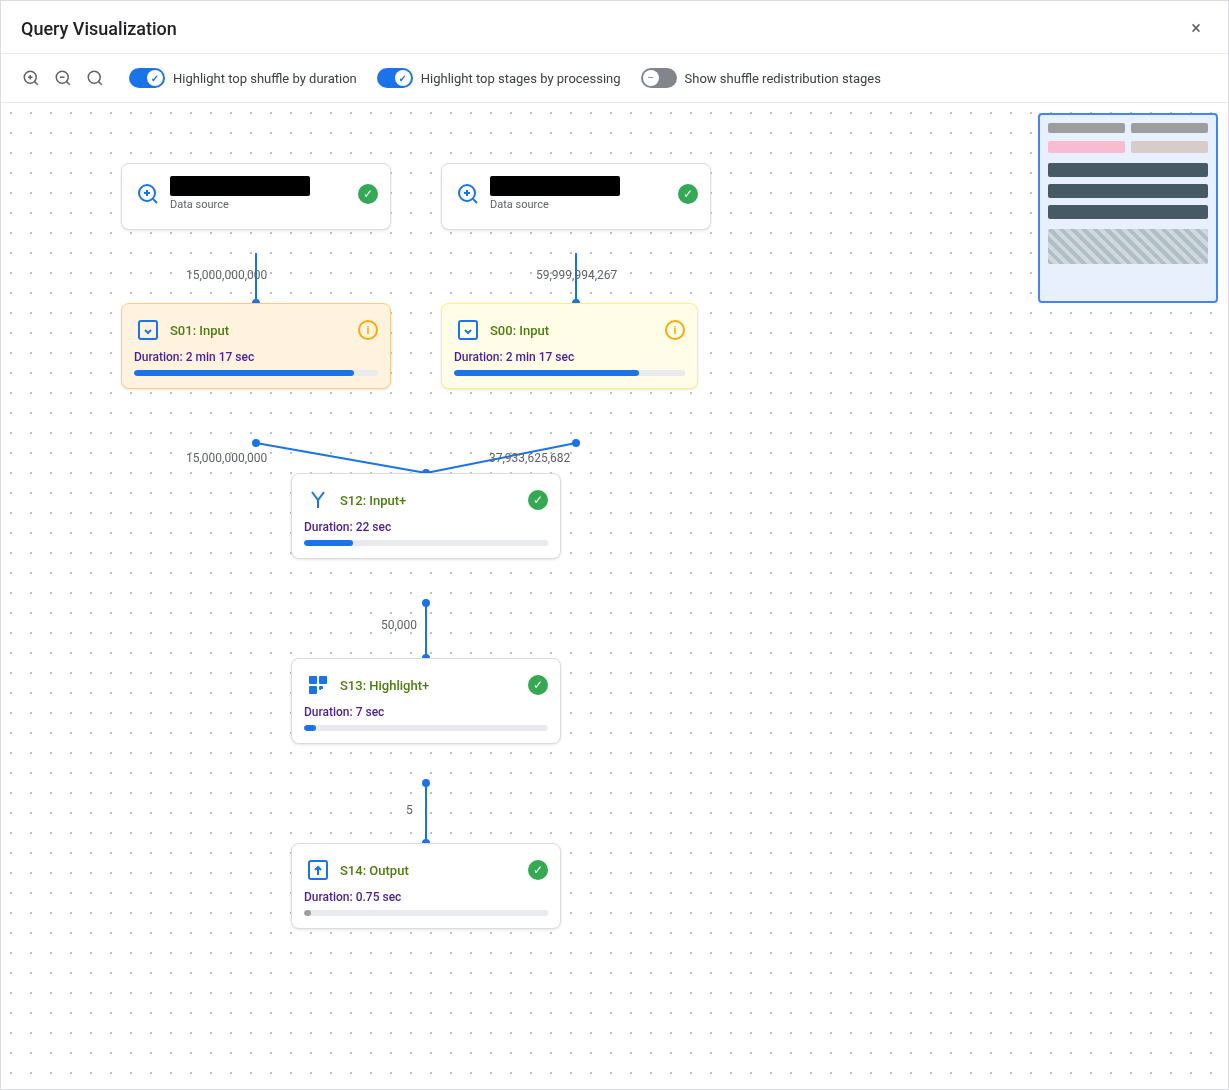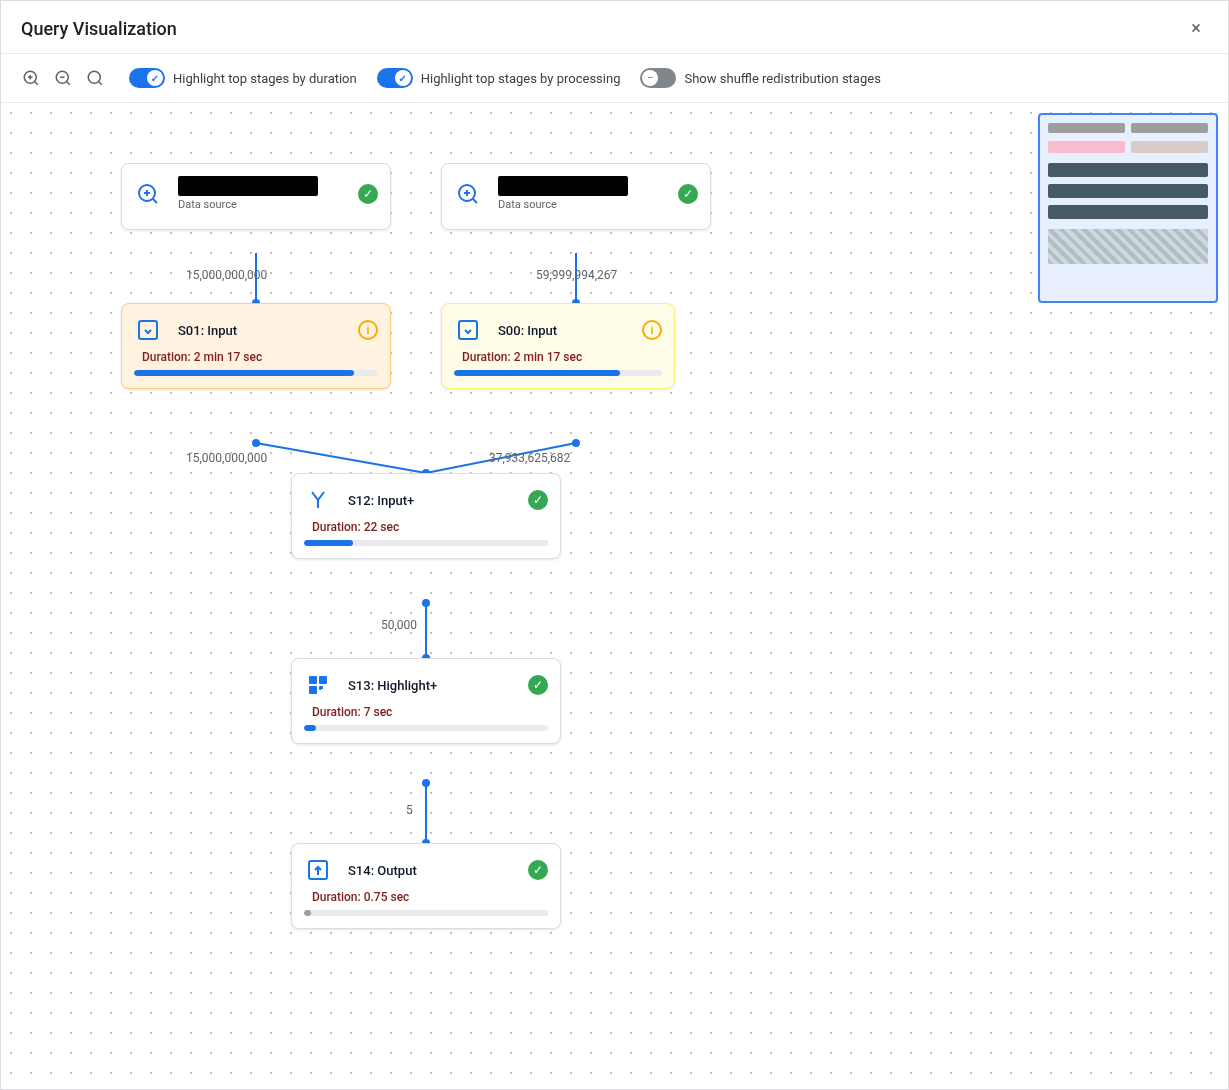"Highlight top stages by duration" span { text: stages -> shuffle }
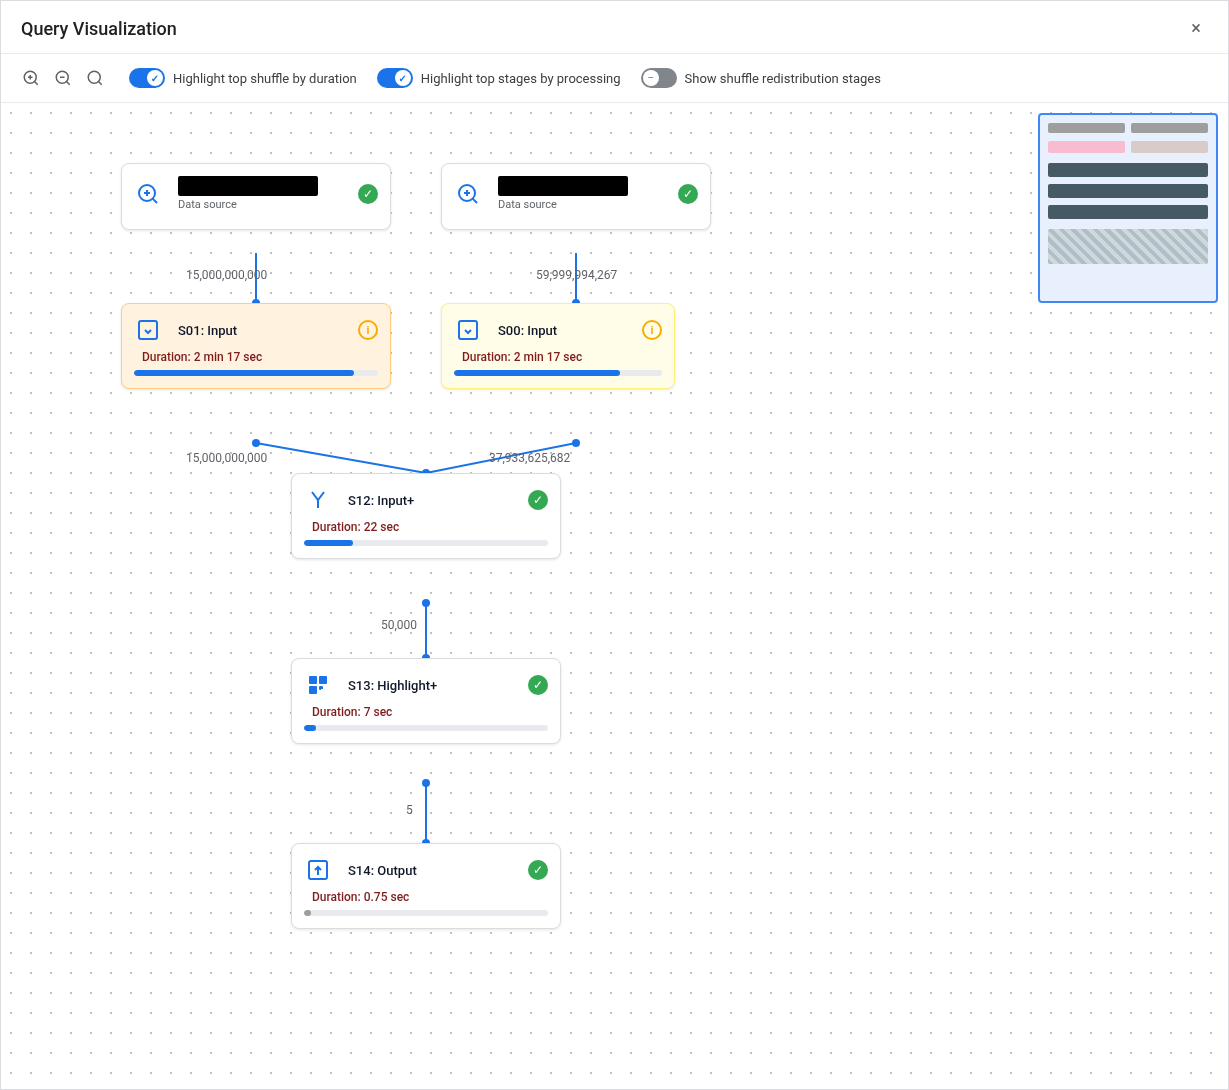"Data source" .node-header { gap: 16px -> 8px }
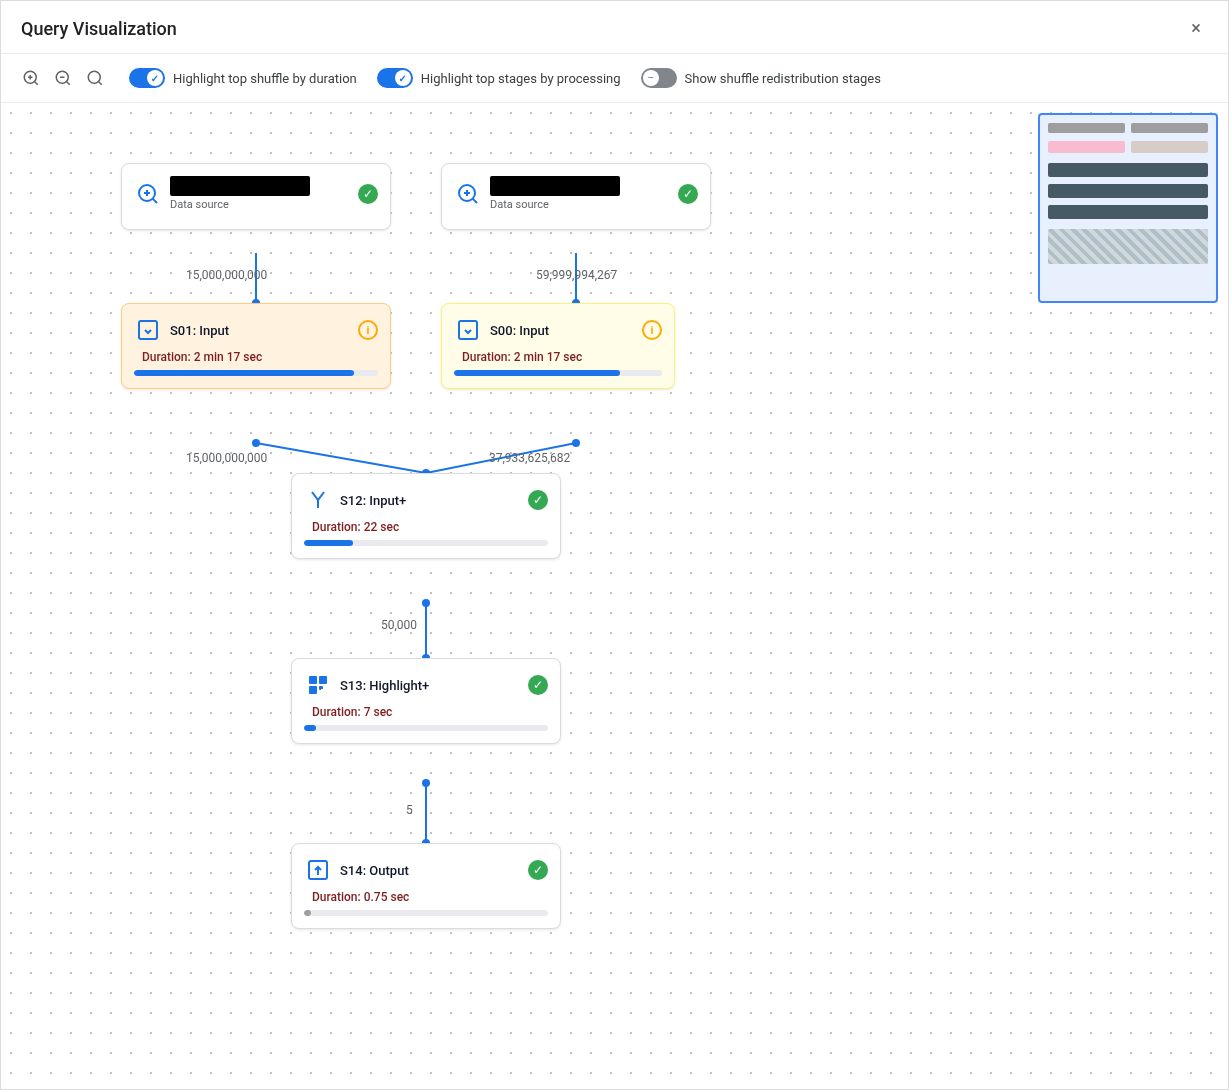"S01: Input" .node-title { color: #0f172a -> #4d7c0f }
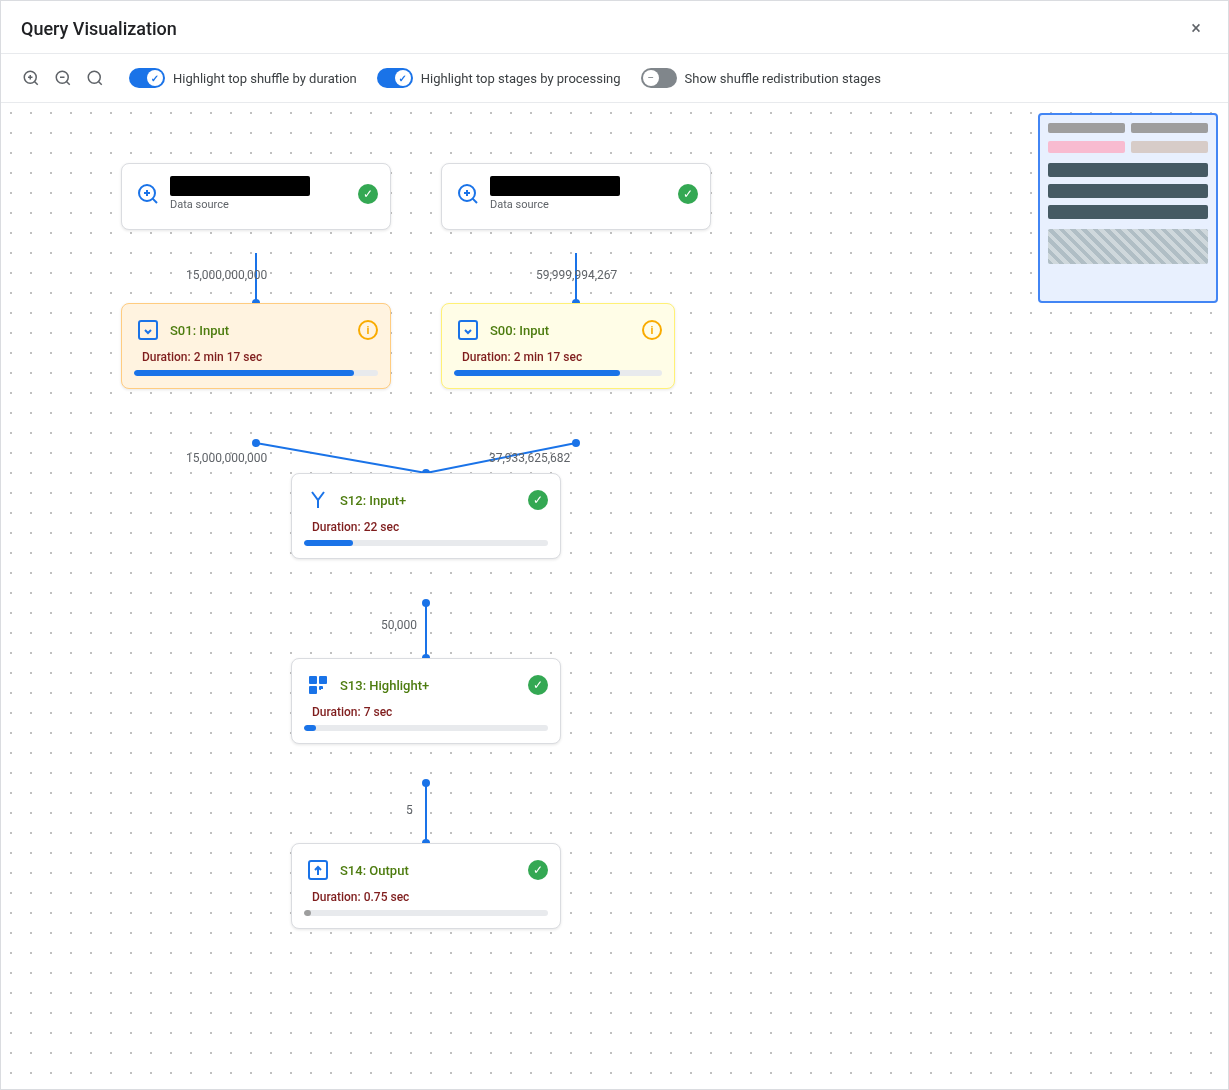"S00: Input" .node-s00 { width: 234px -> 257px }
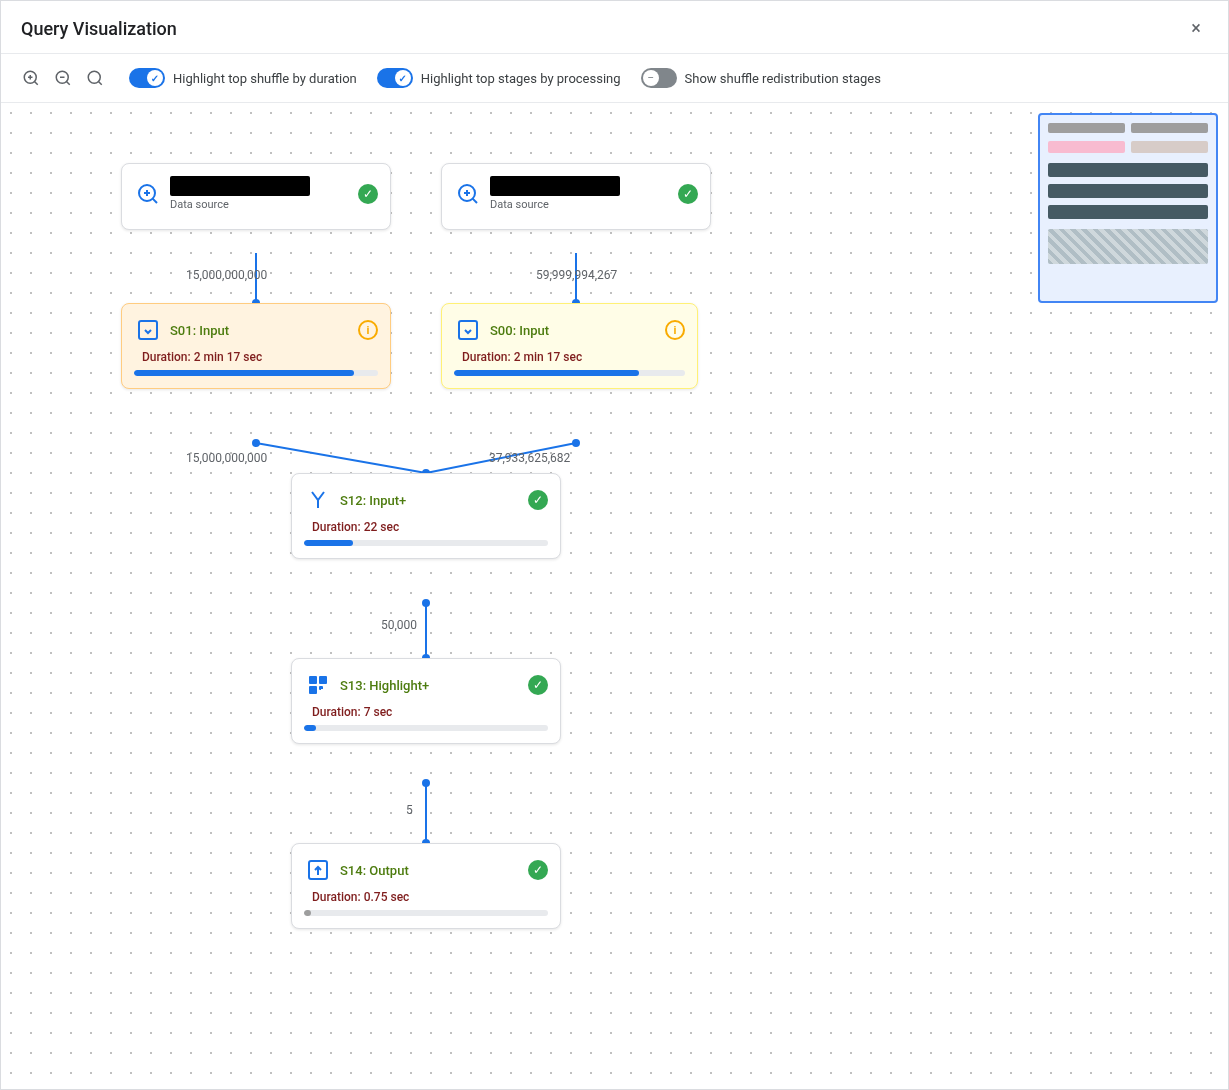"Duration: 2 min 17 sec" .node-duration { color: #7f1d1d -> #4c1d95; margin-left: 8px -> none }
